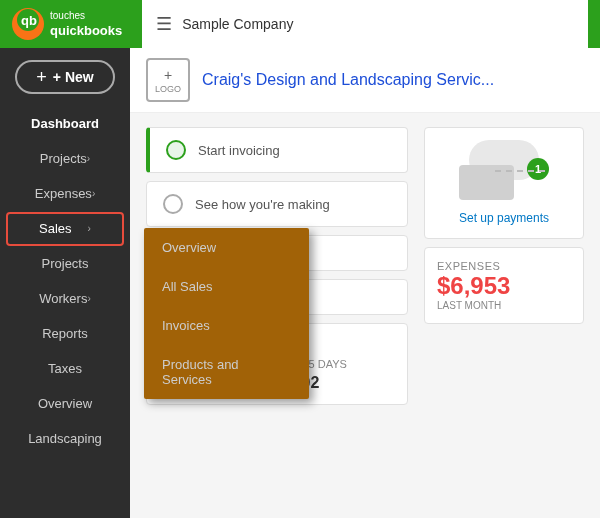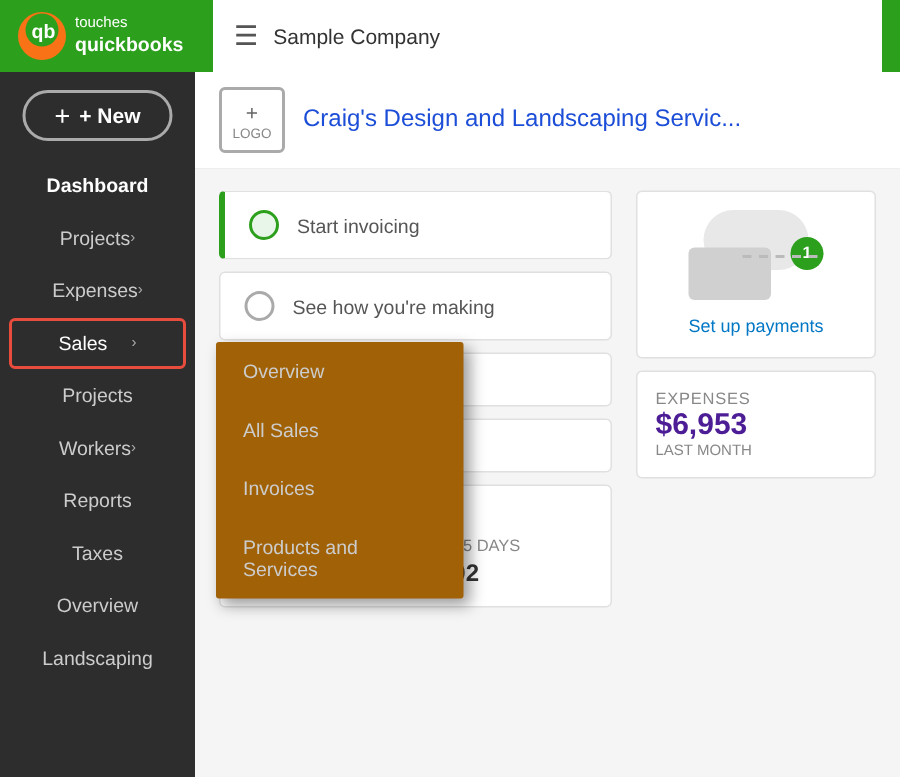"$6,953" .expenses-amount { color: #4c1d95 -> #ef4444; font-size: 20px -> 24px }
